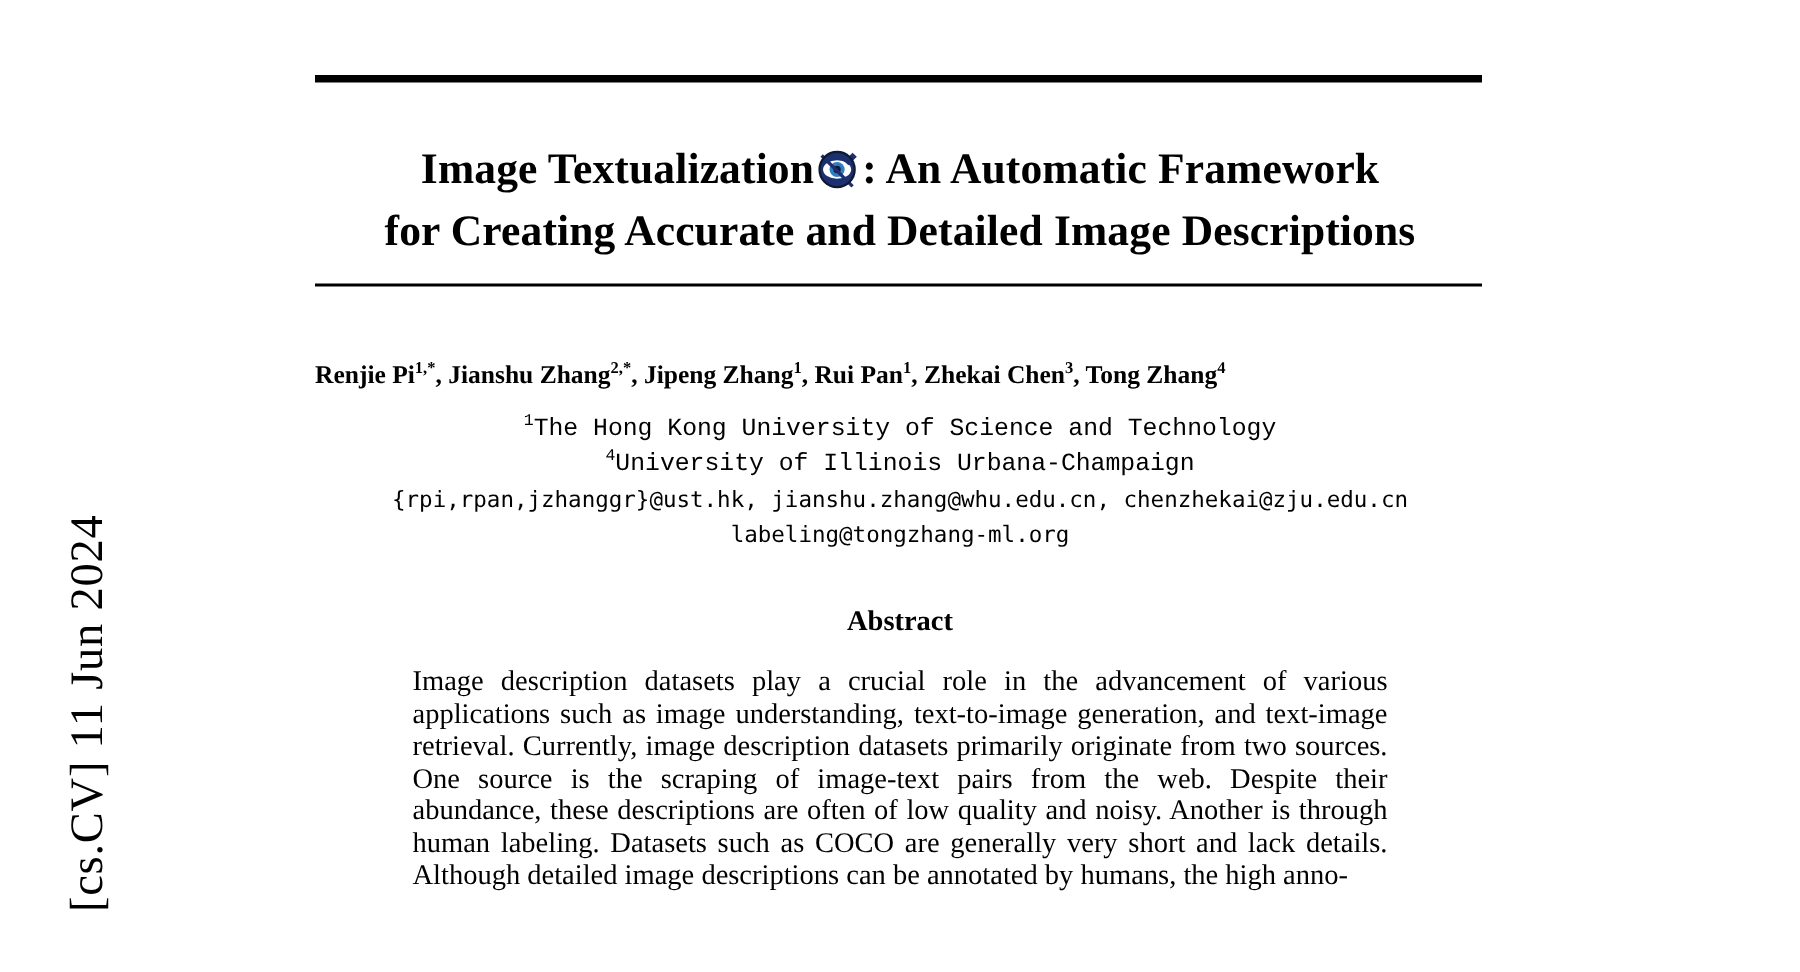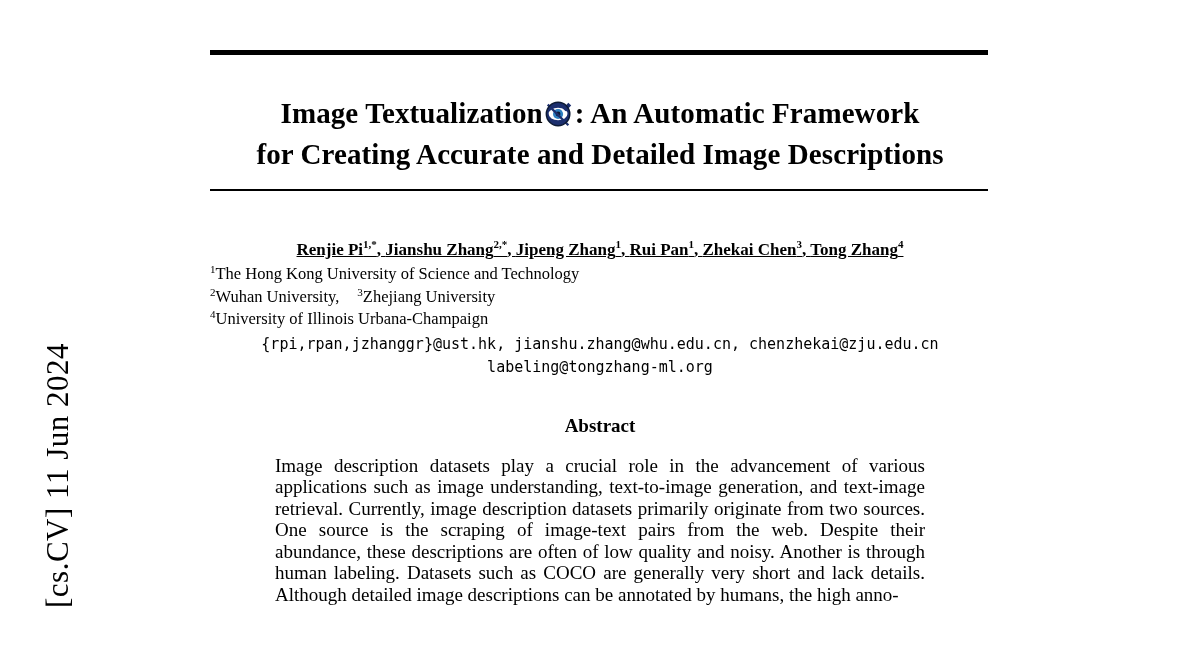"Renjie Pi1,*, Jianshu Zhang2,*, Jipeng" .authors { text-align: center -> none; text-decoration: underline -> none }
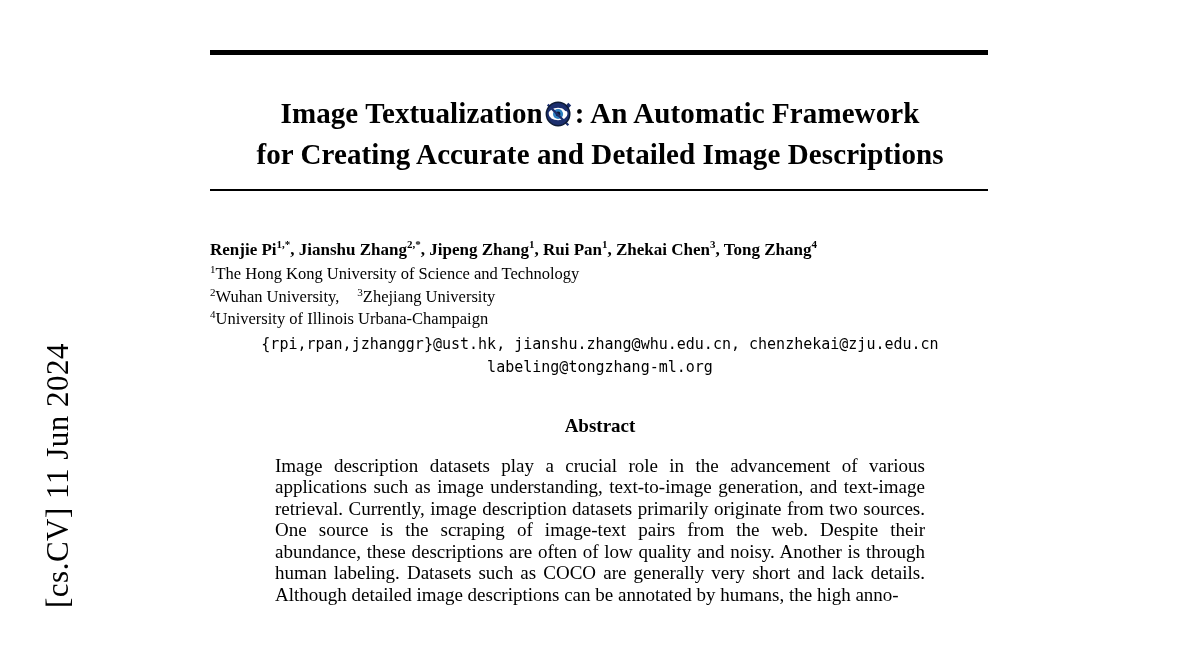"1The Hong Kong University of" .affil { font-family: none -> Liberation Mono, monospace; margin-top: 2px -> 14px; text-align: none -> center }
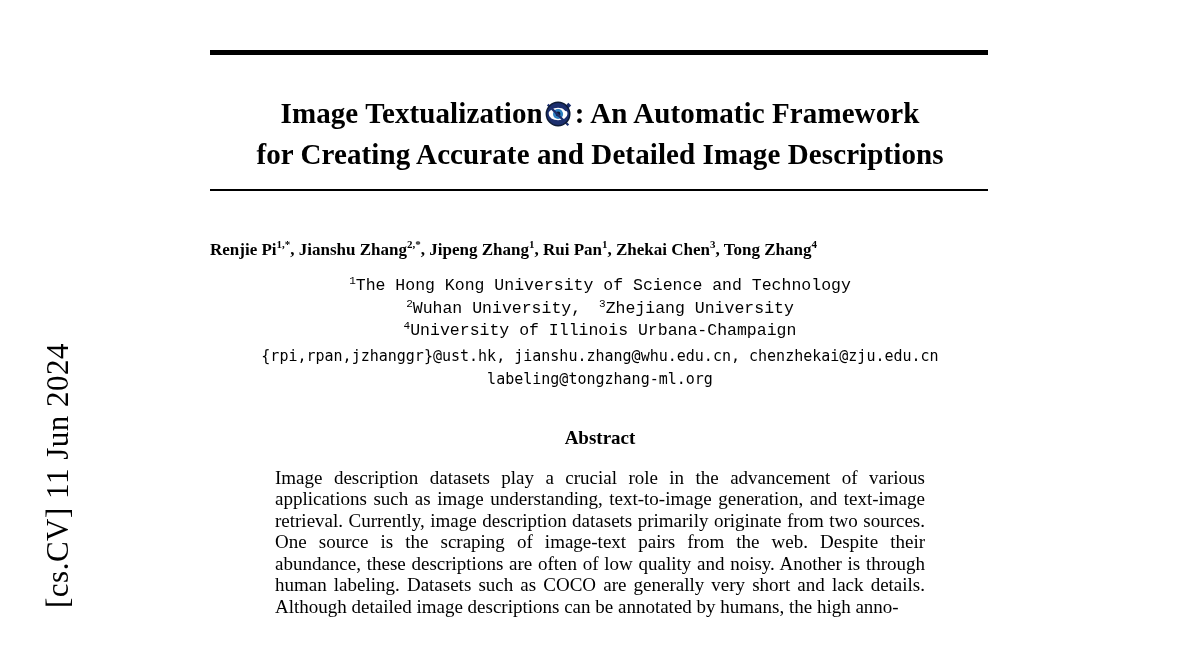"2Wuhan University, 3Zhejiang University" span.affil-line { html: <span><sup>2</sup><span>Wuhan University,</span><span></span><sup>3</sup><span>Zhejiang University</span></span> -> none }
